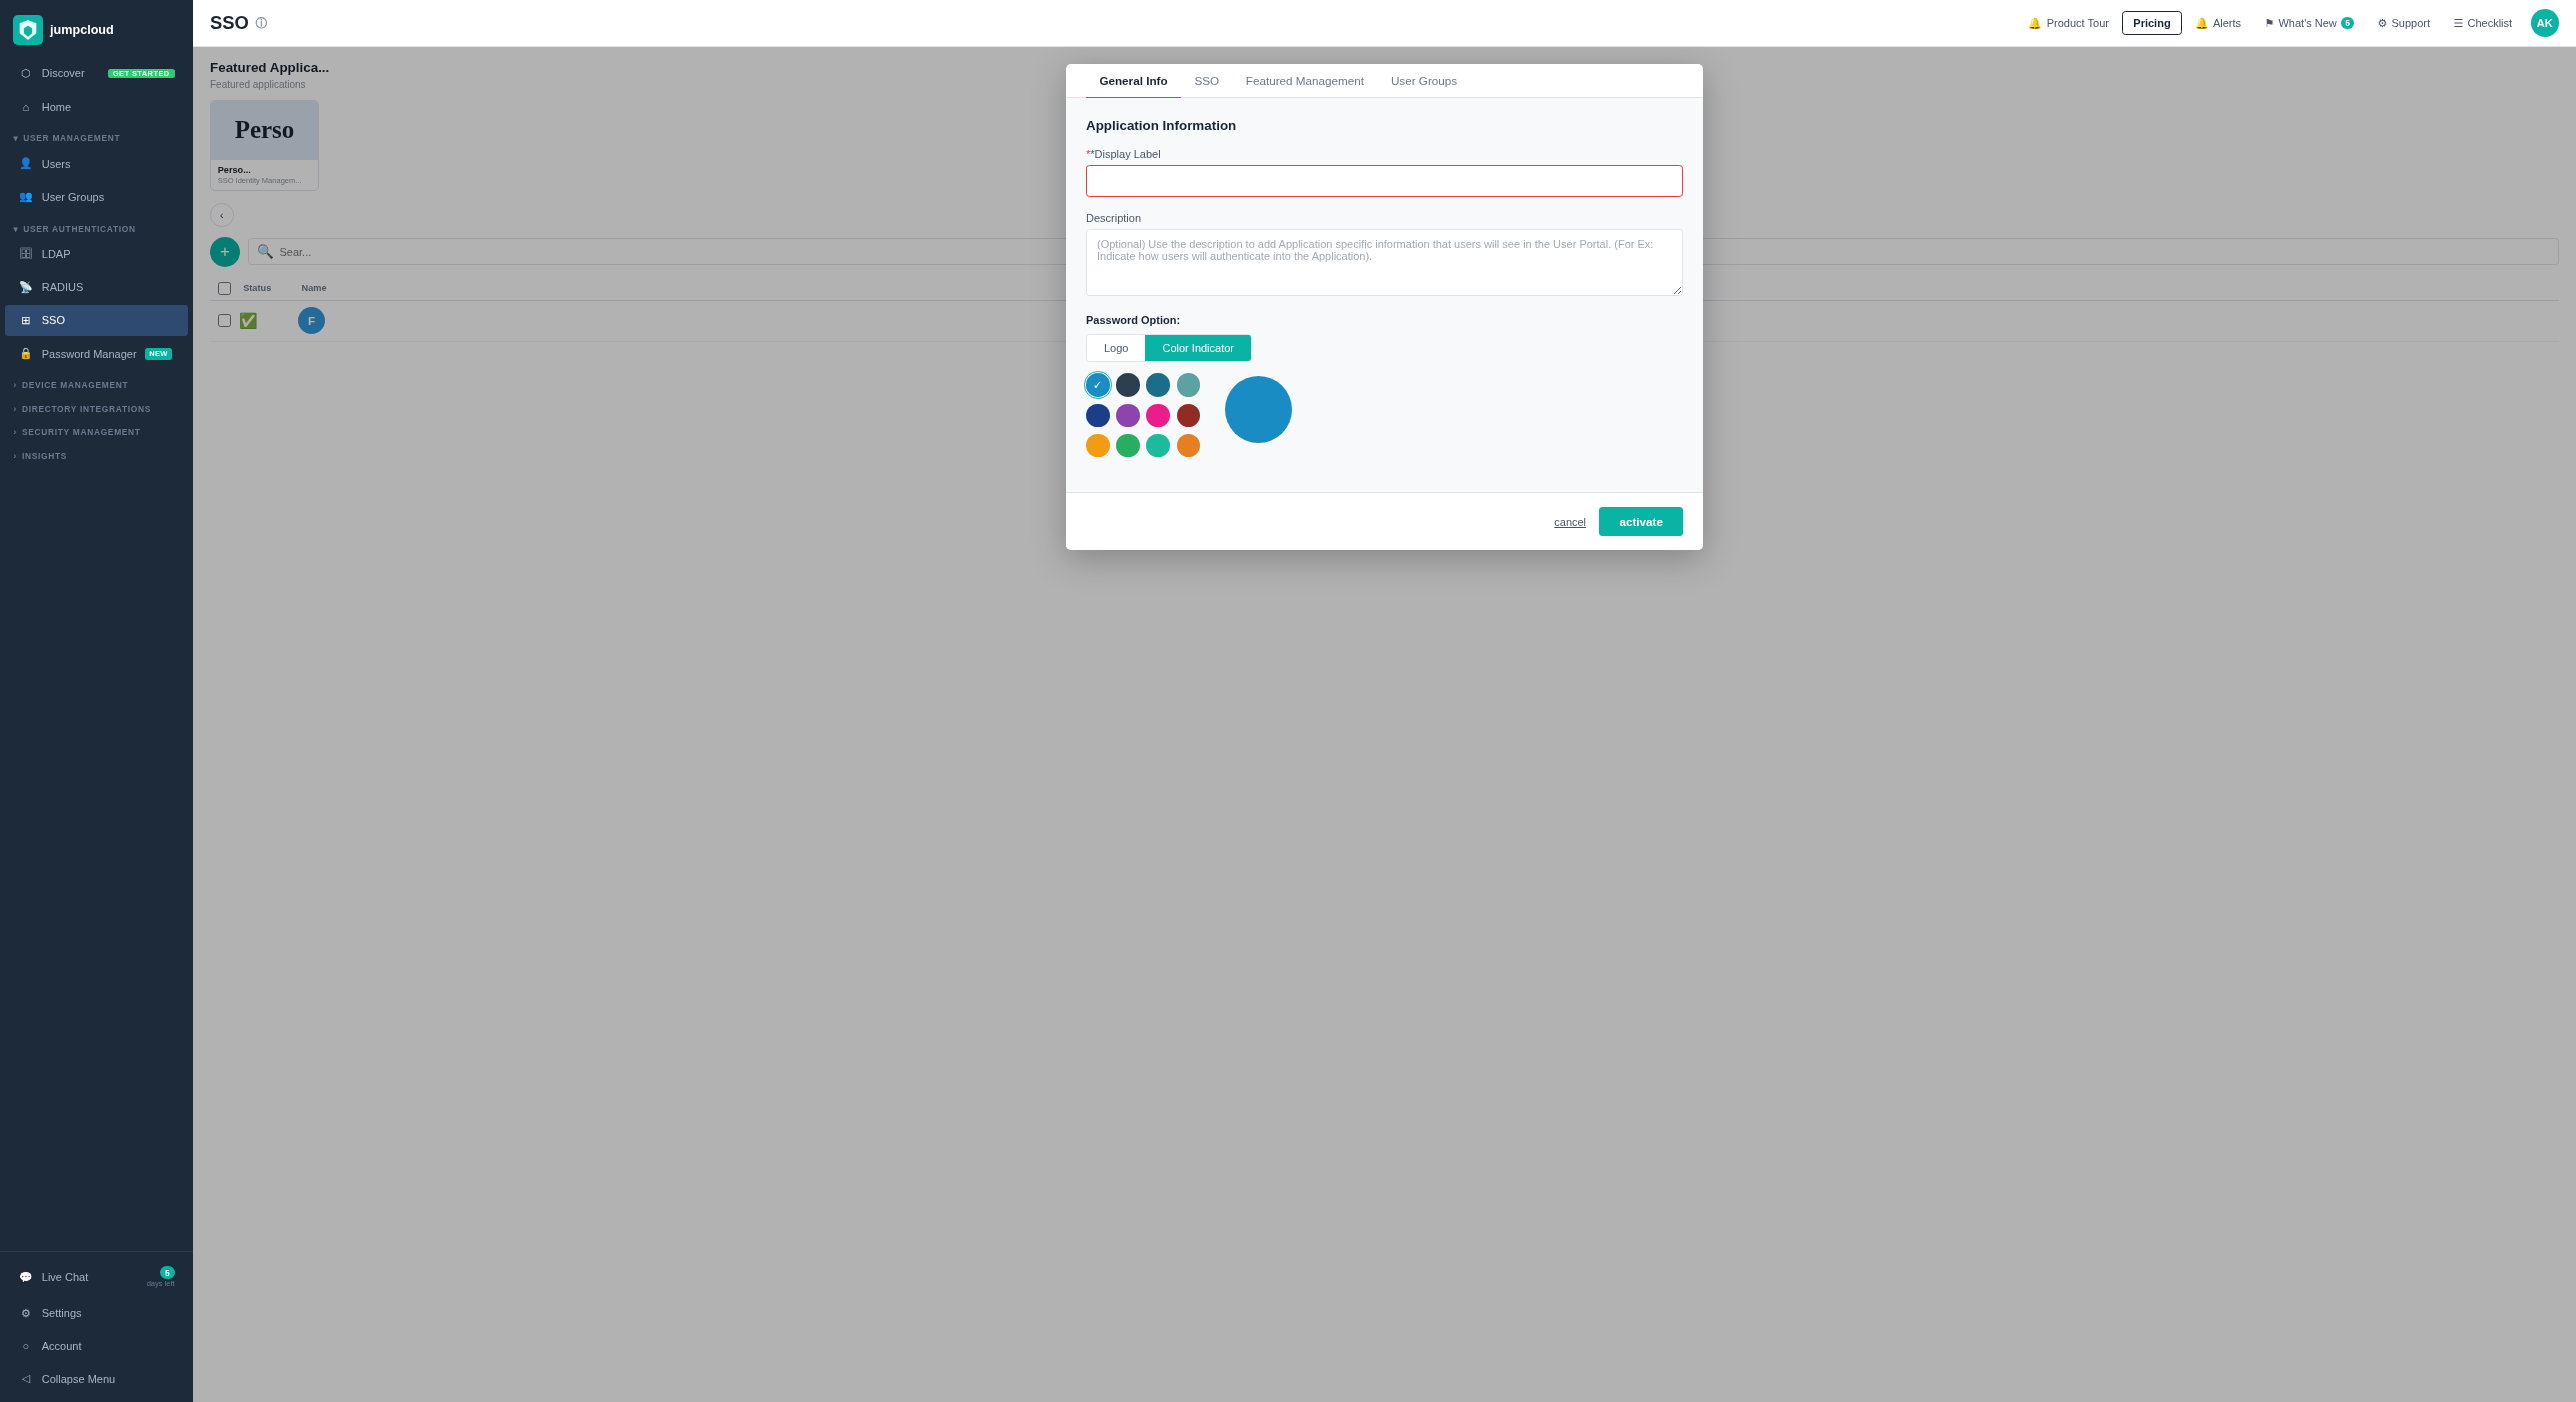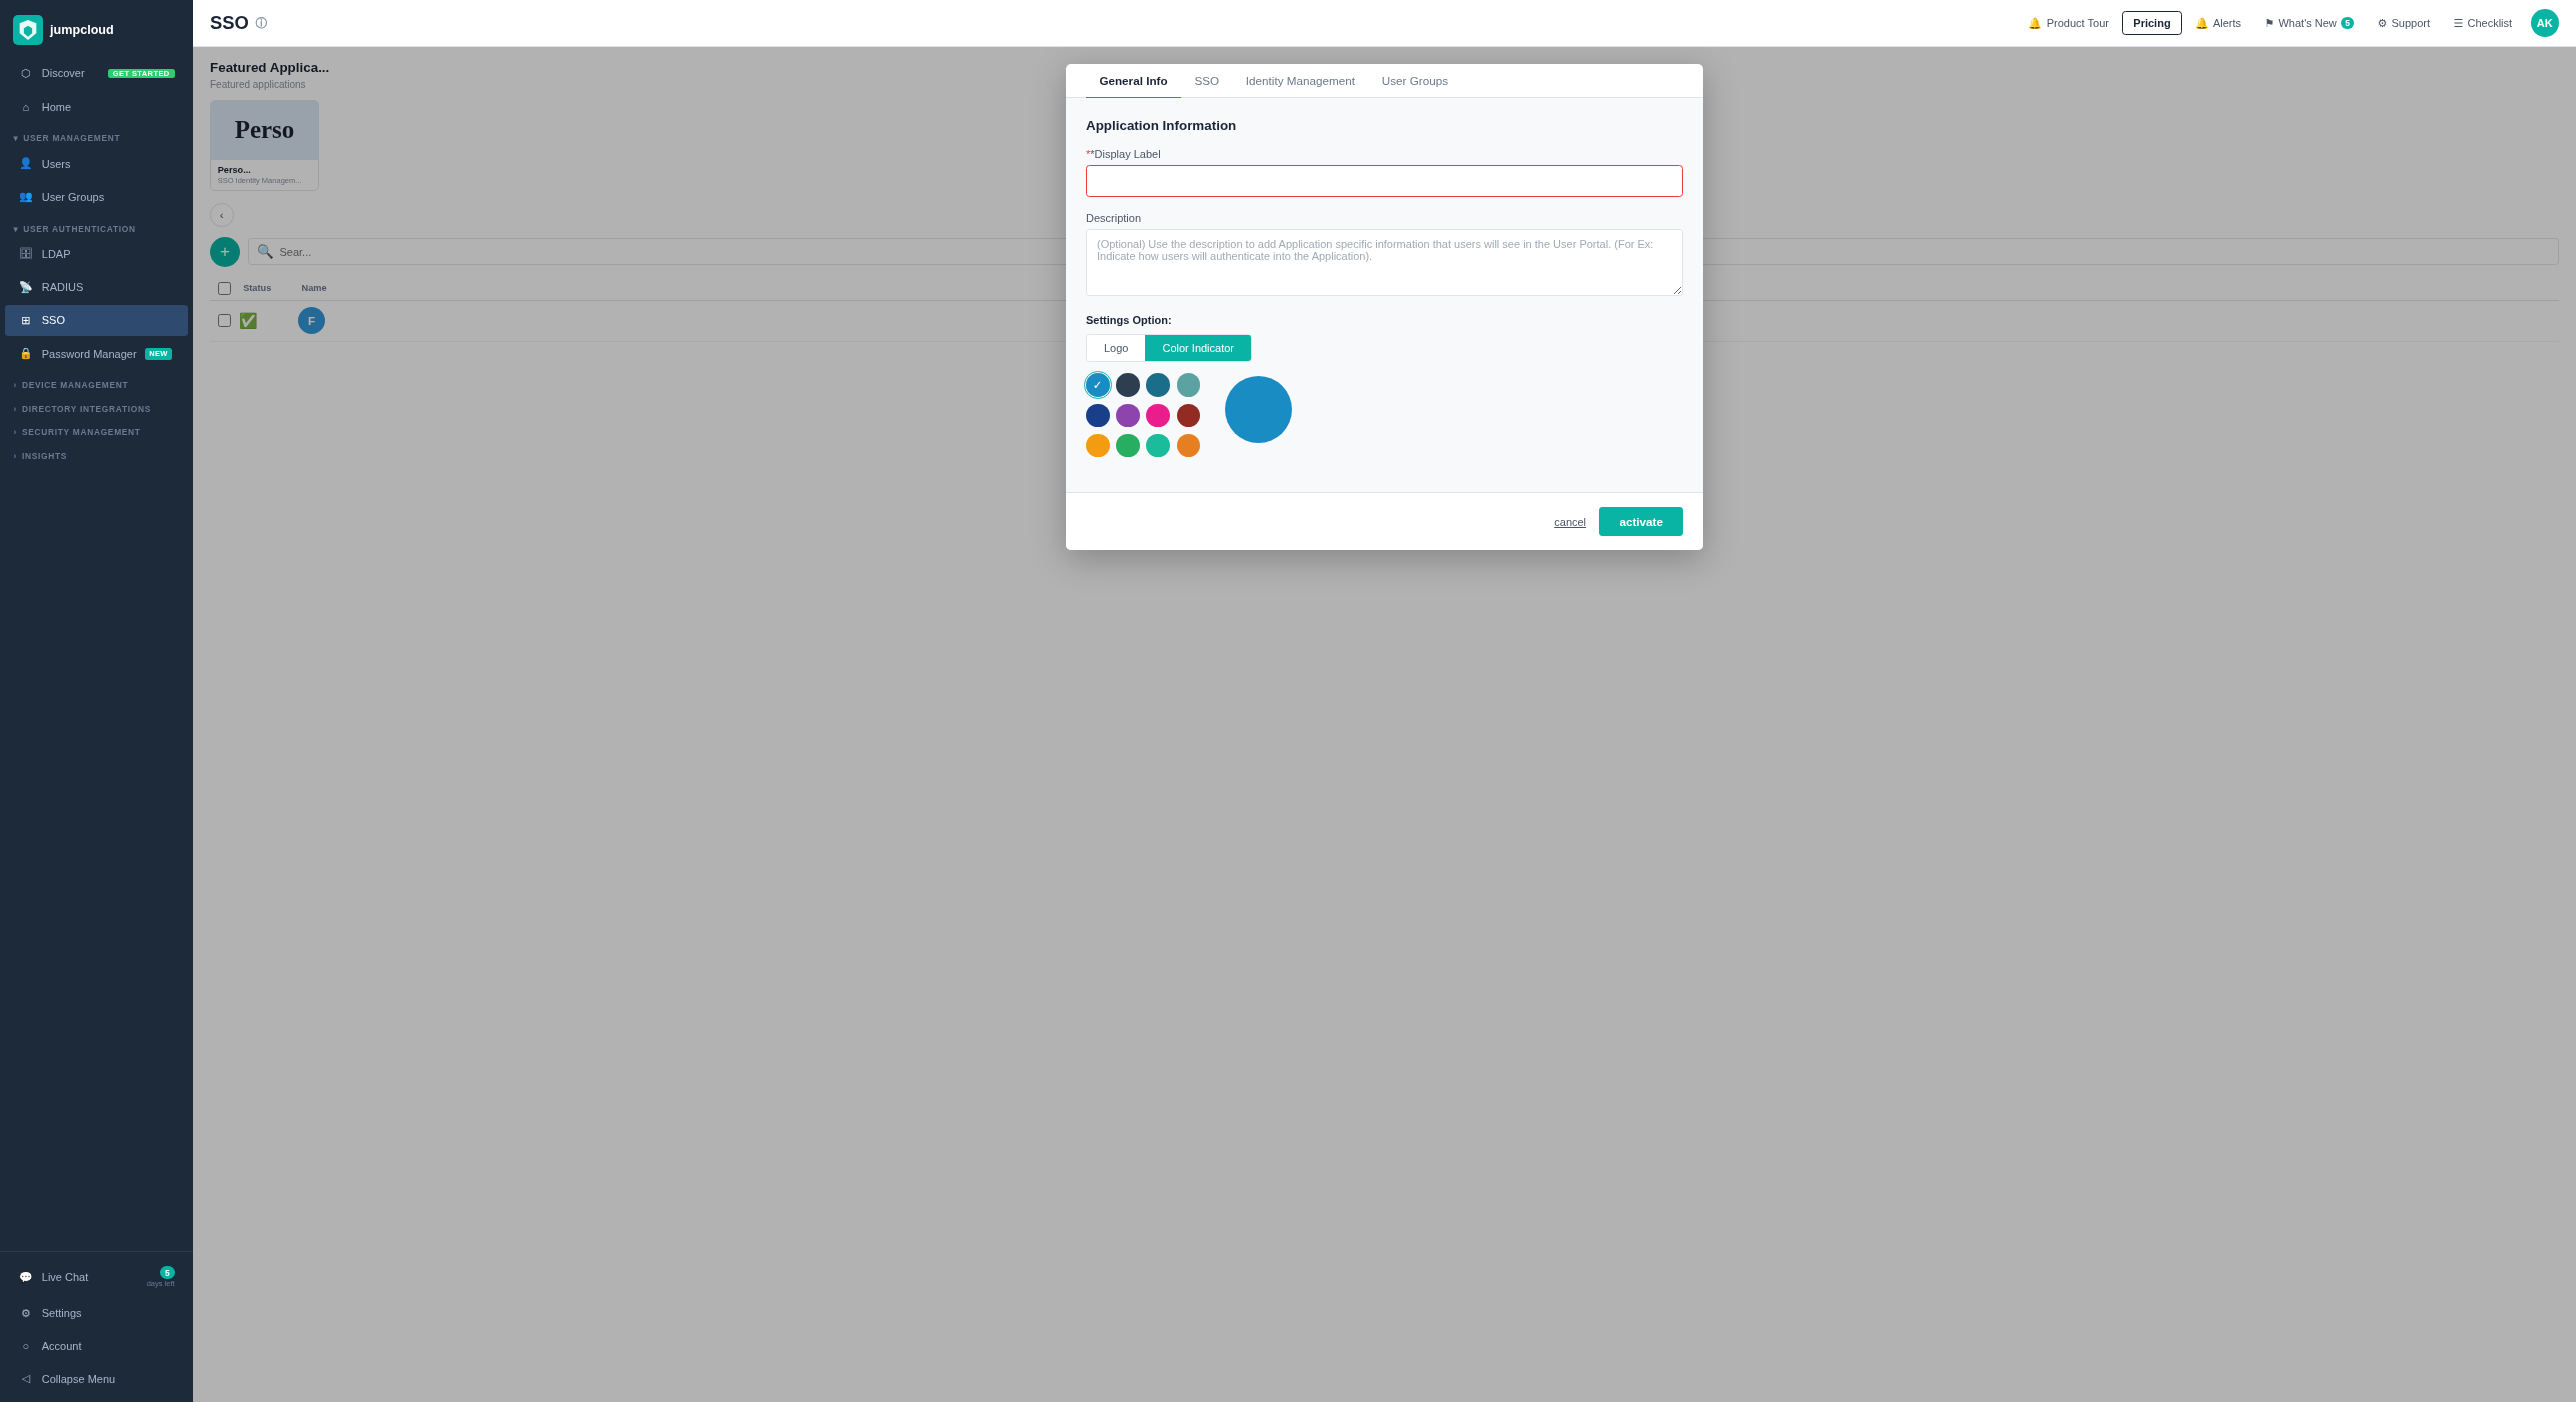"Identity Management" div.modal-tab { text: Identity -> Featured }
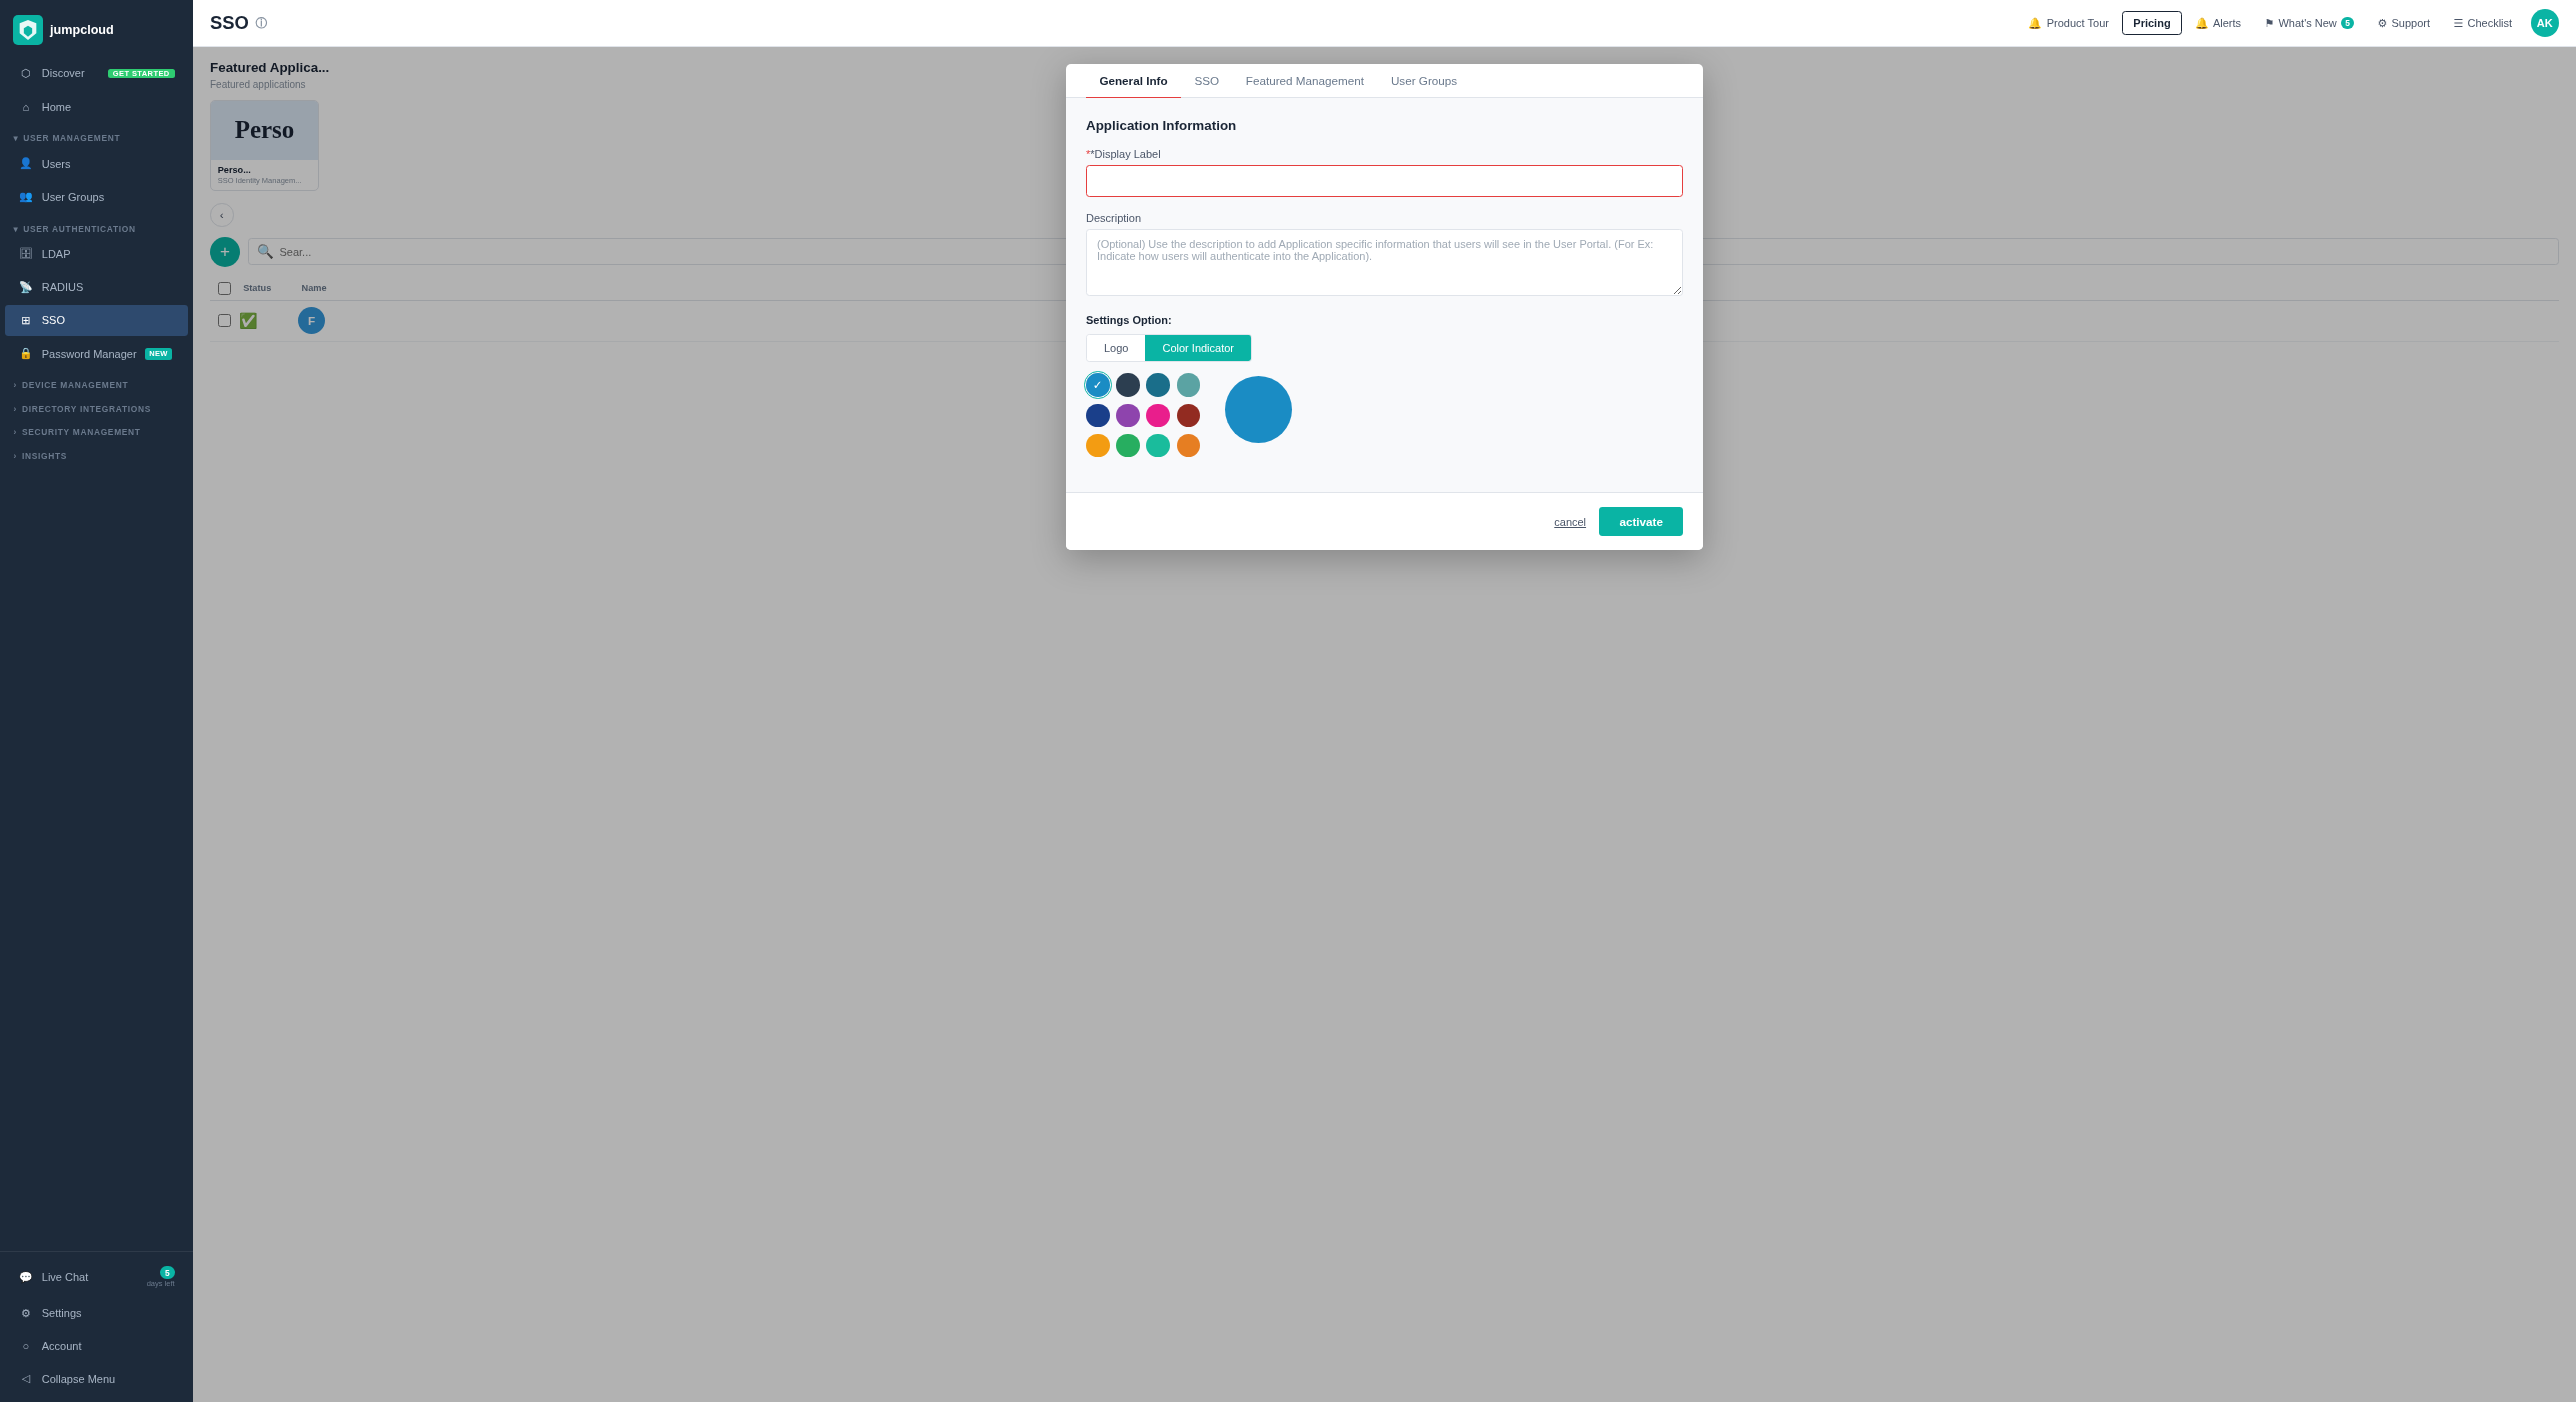"Settings Option:" div.display-option-label { text: Settings -> Password }
